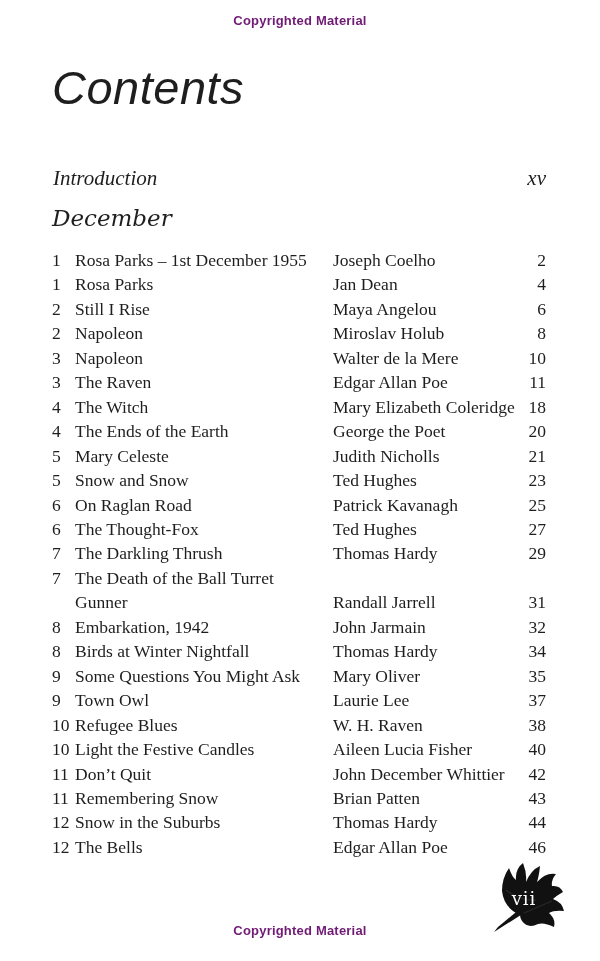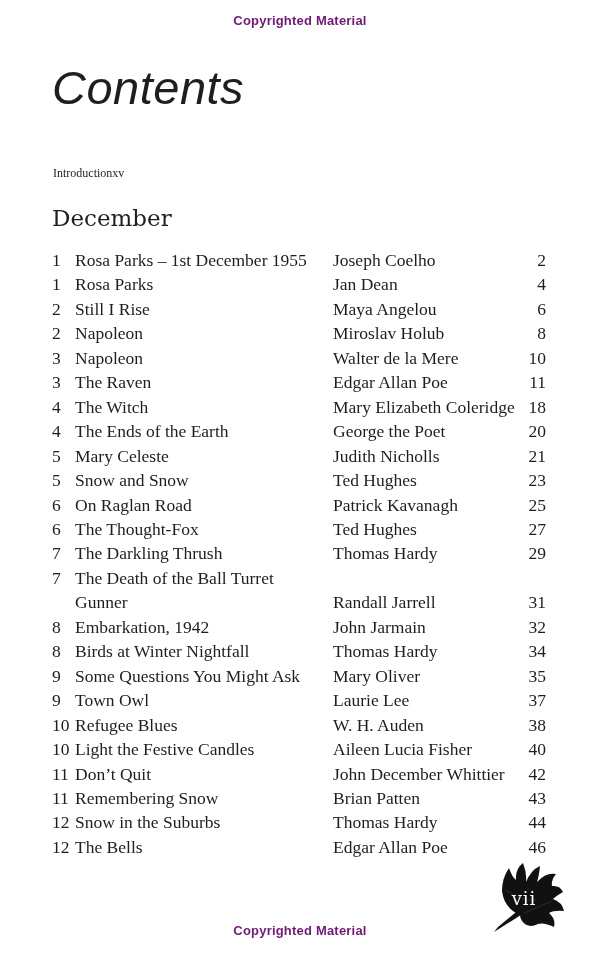"Introduction" .intro-row { font-size: 12px -> 21px; font-style: none -> italic; justify-content: none -> space-between }
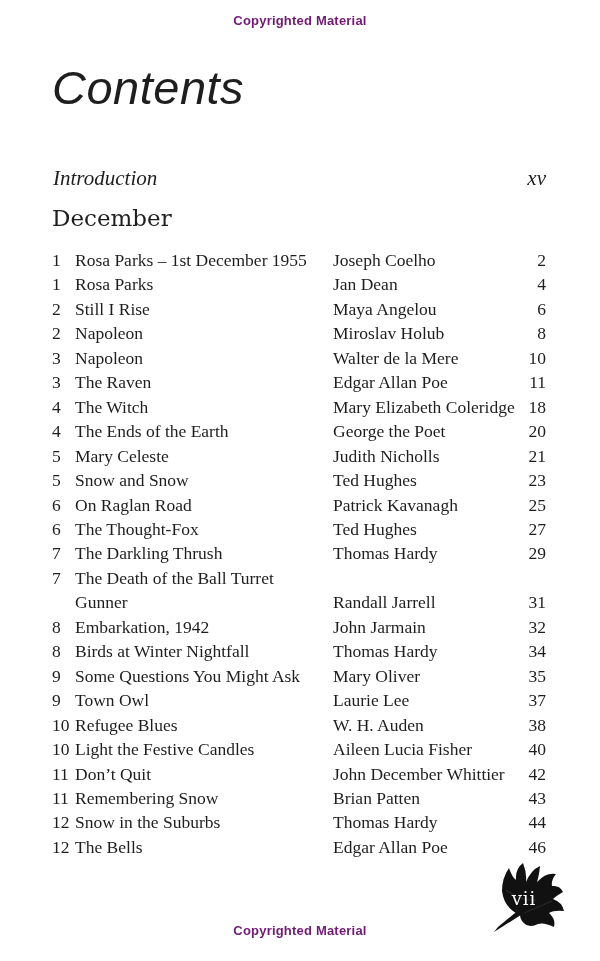"December" .section-heading { font-style: none -> italic }
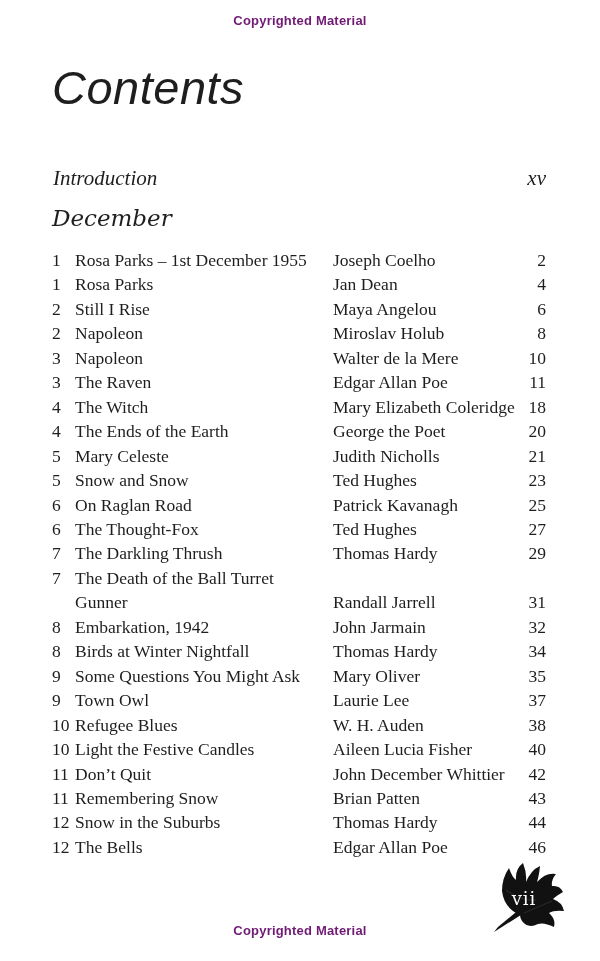"W. H. Auden" span.toc-author { text: Auden -> Raven }
